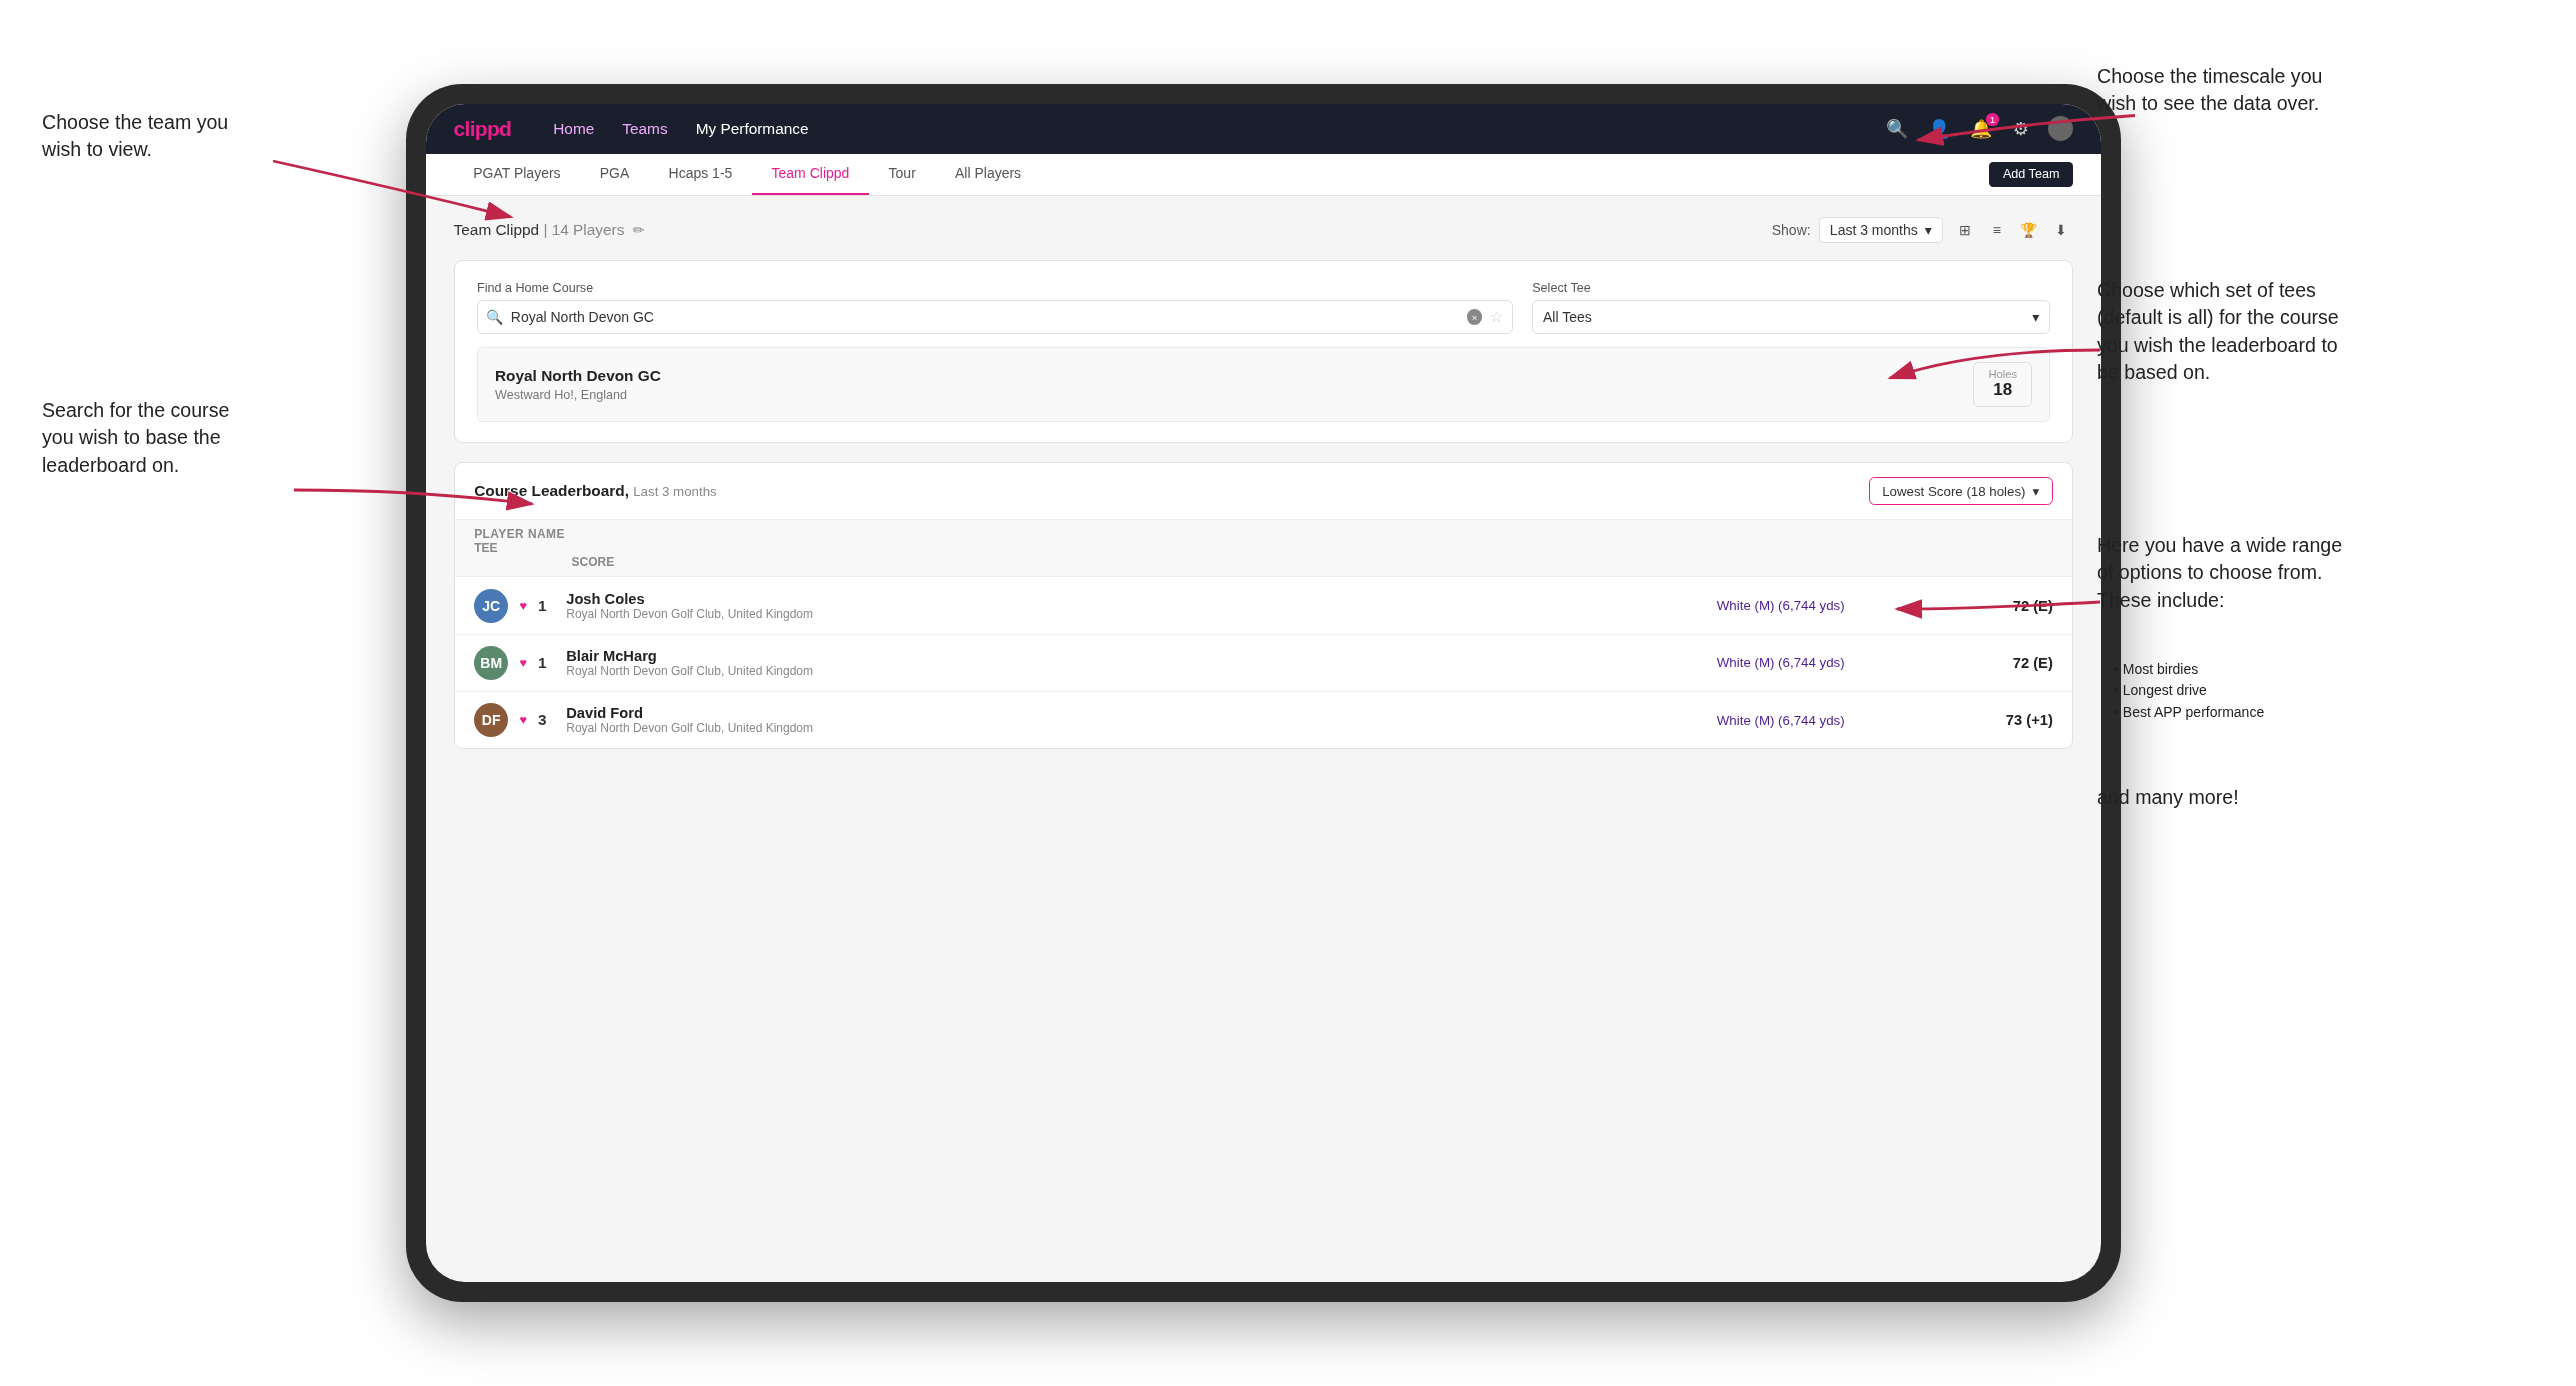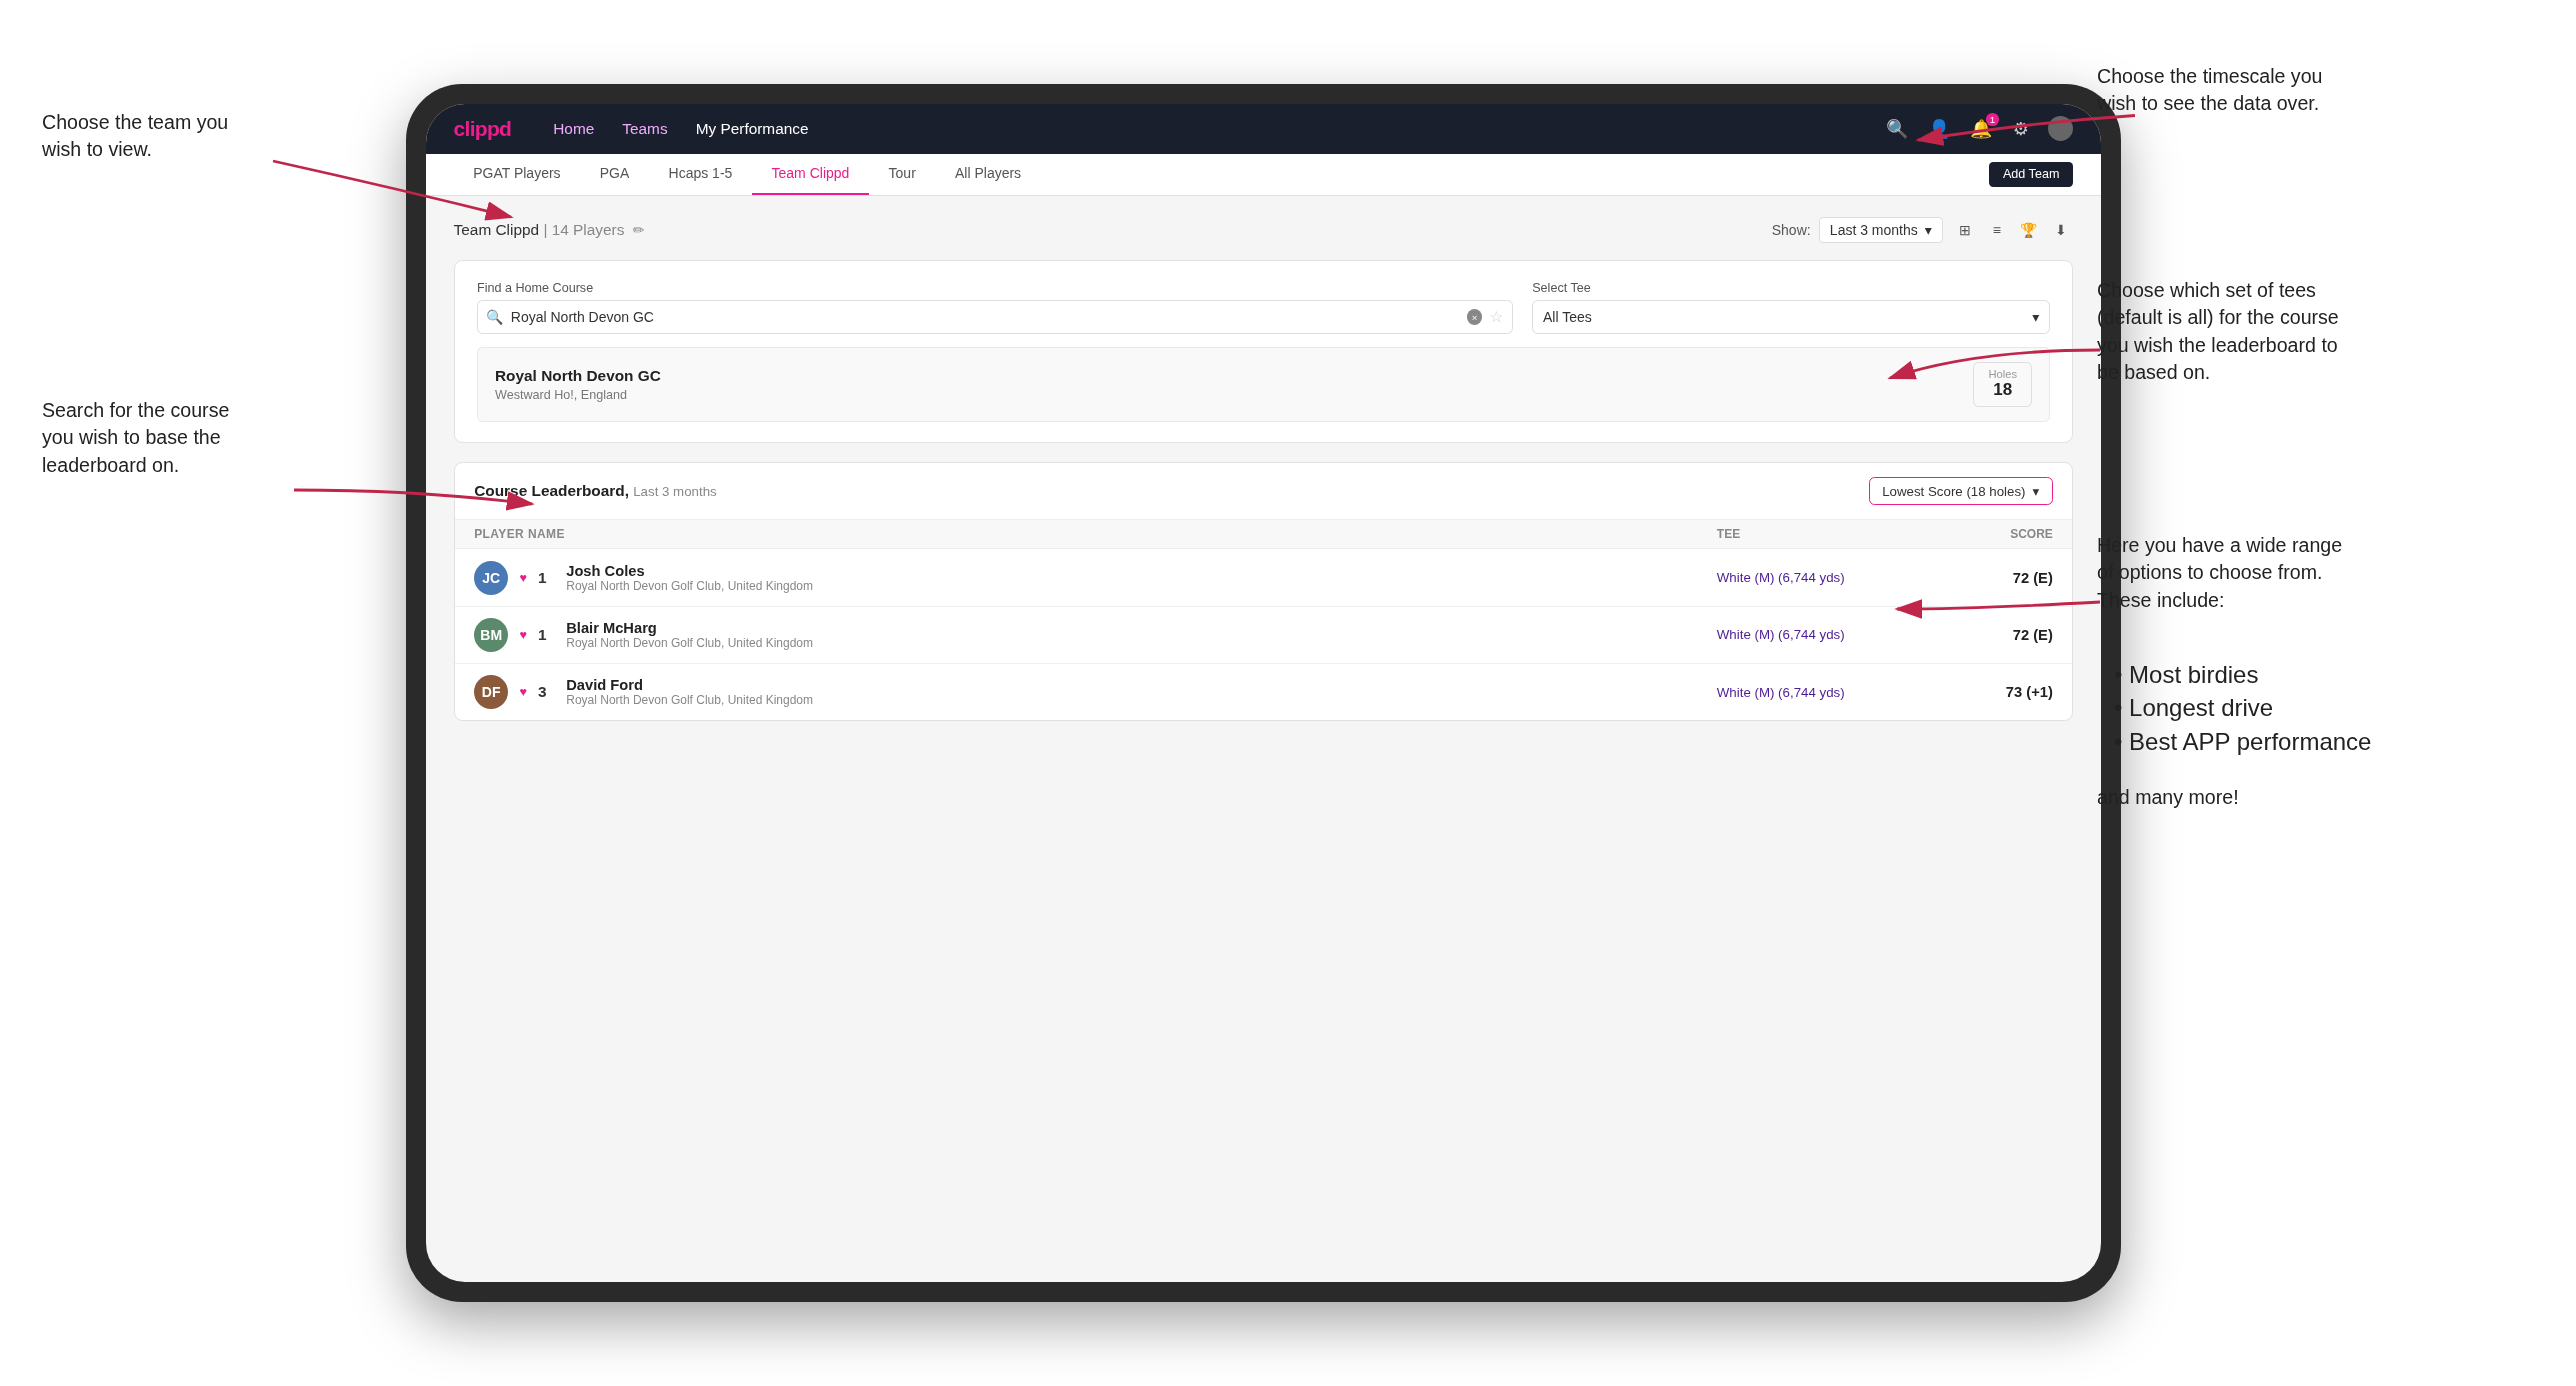"PLAYER NAME" .lb-table-header { flex-direction: none -> column }
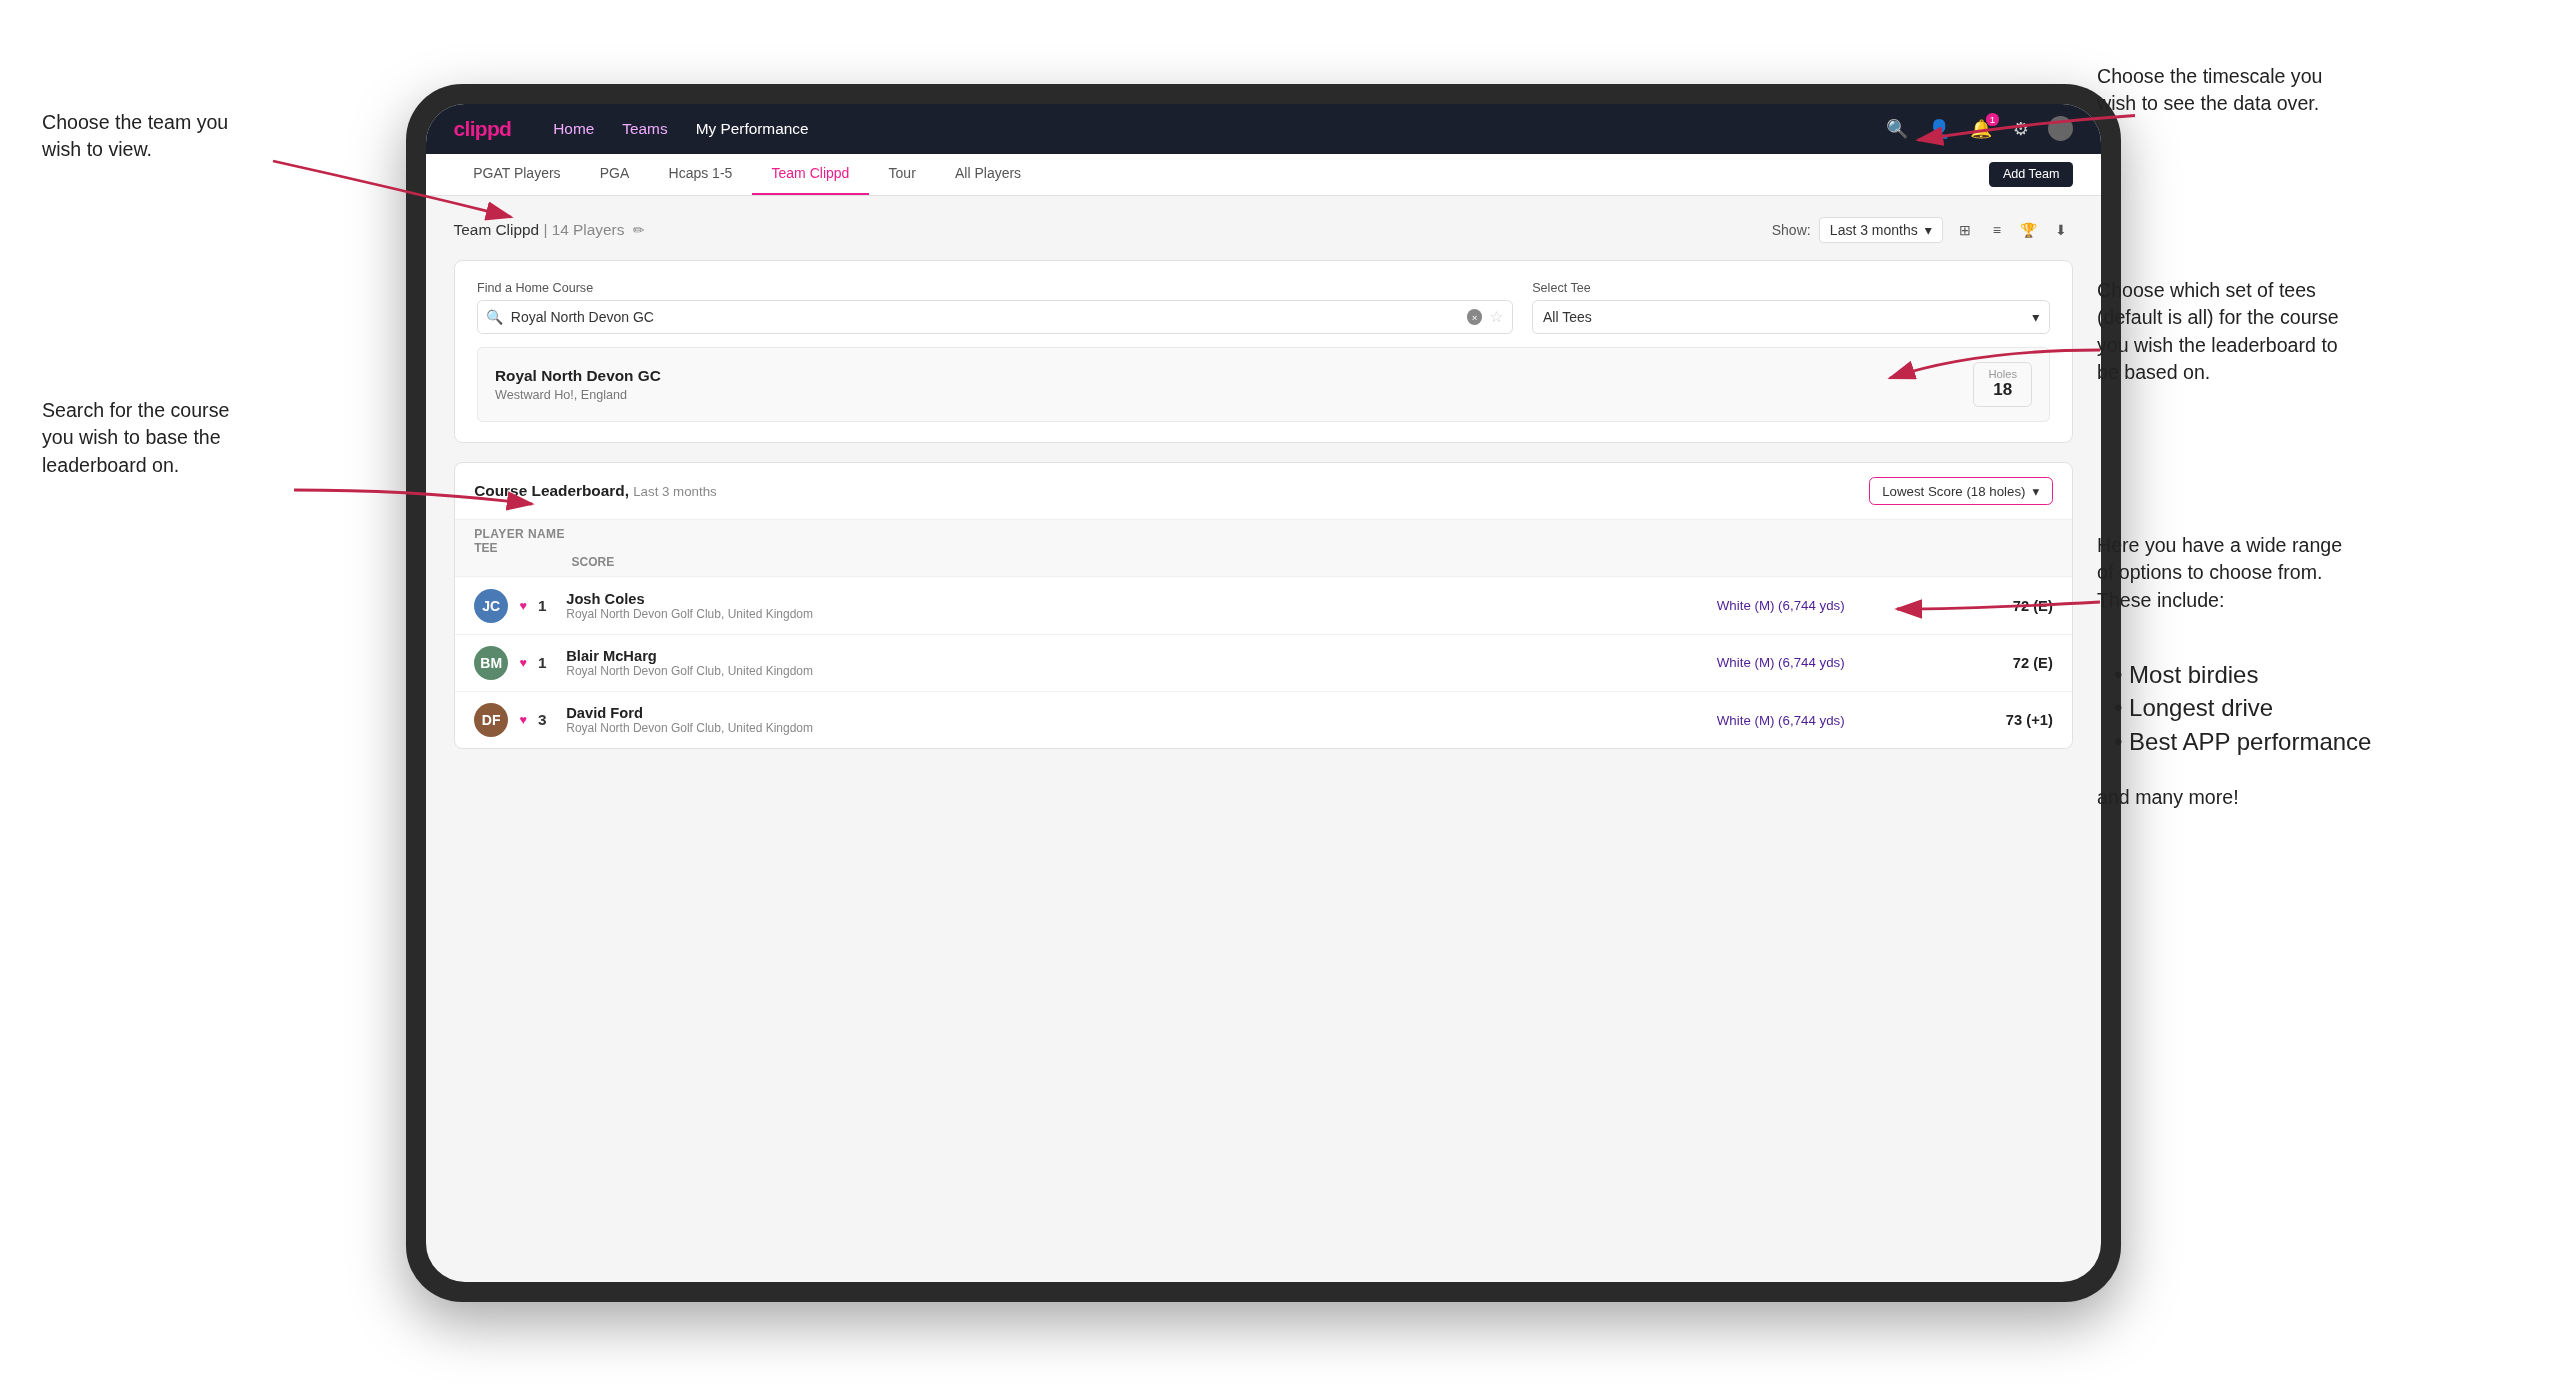"Most birdies" .bullet-list li { font-size: 24px -> 14px }
